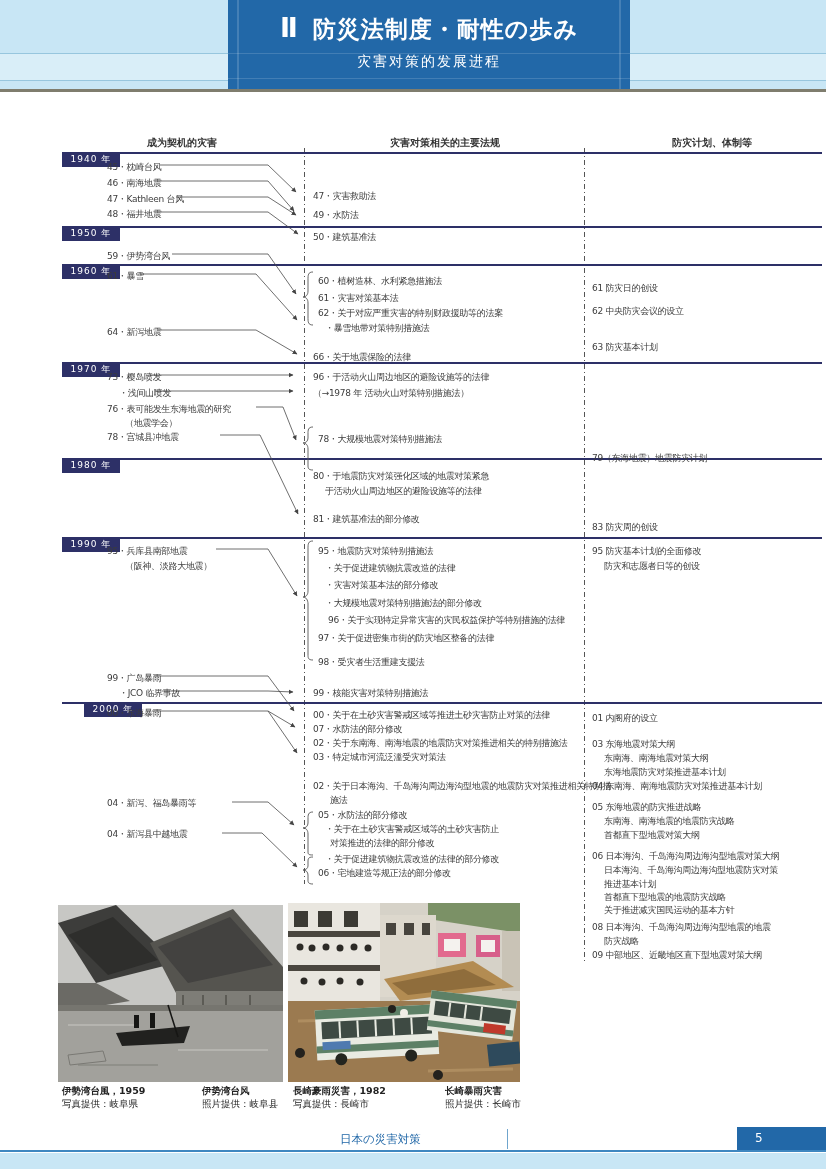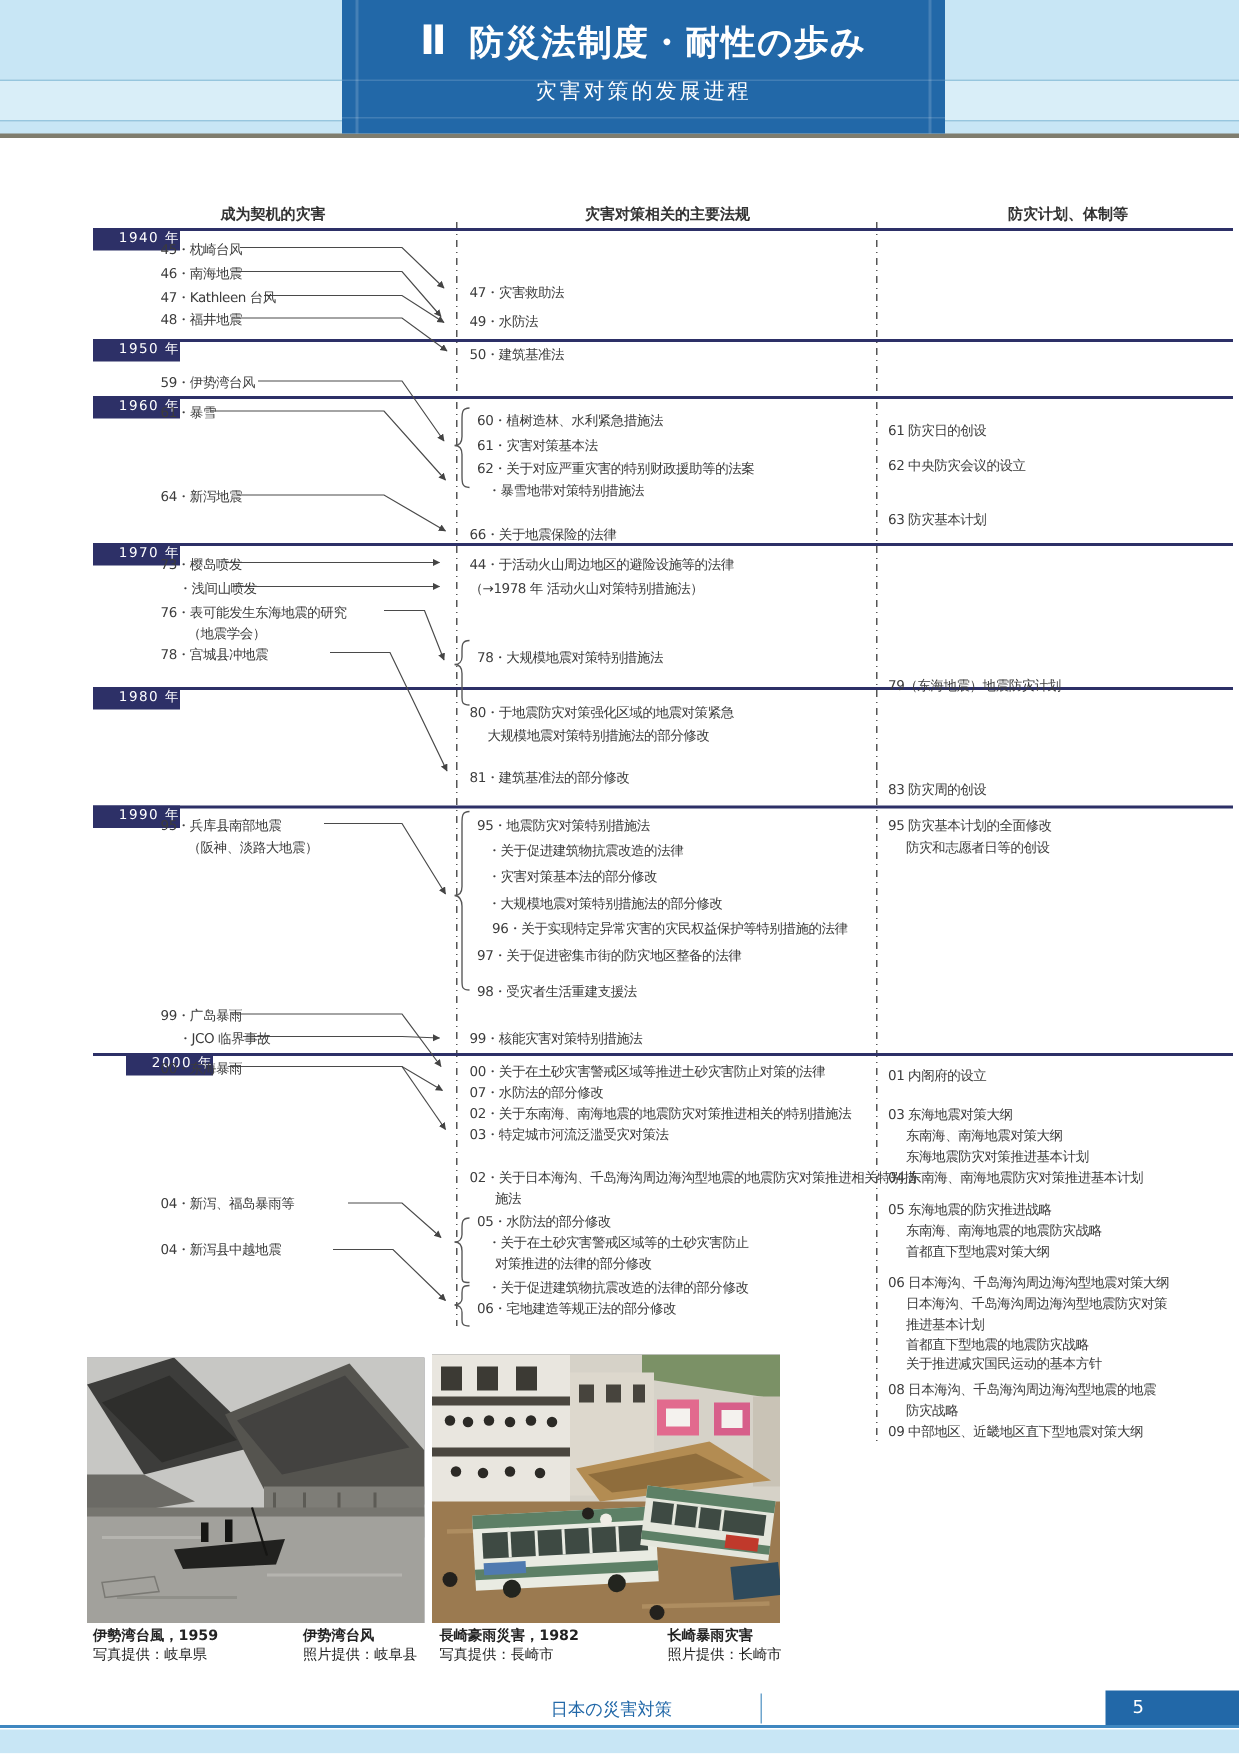"1940 年" .ybox { text-align: right -> center }
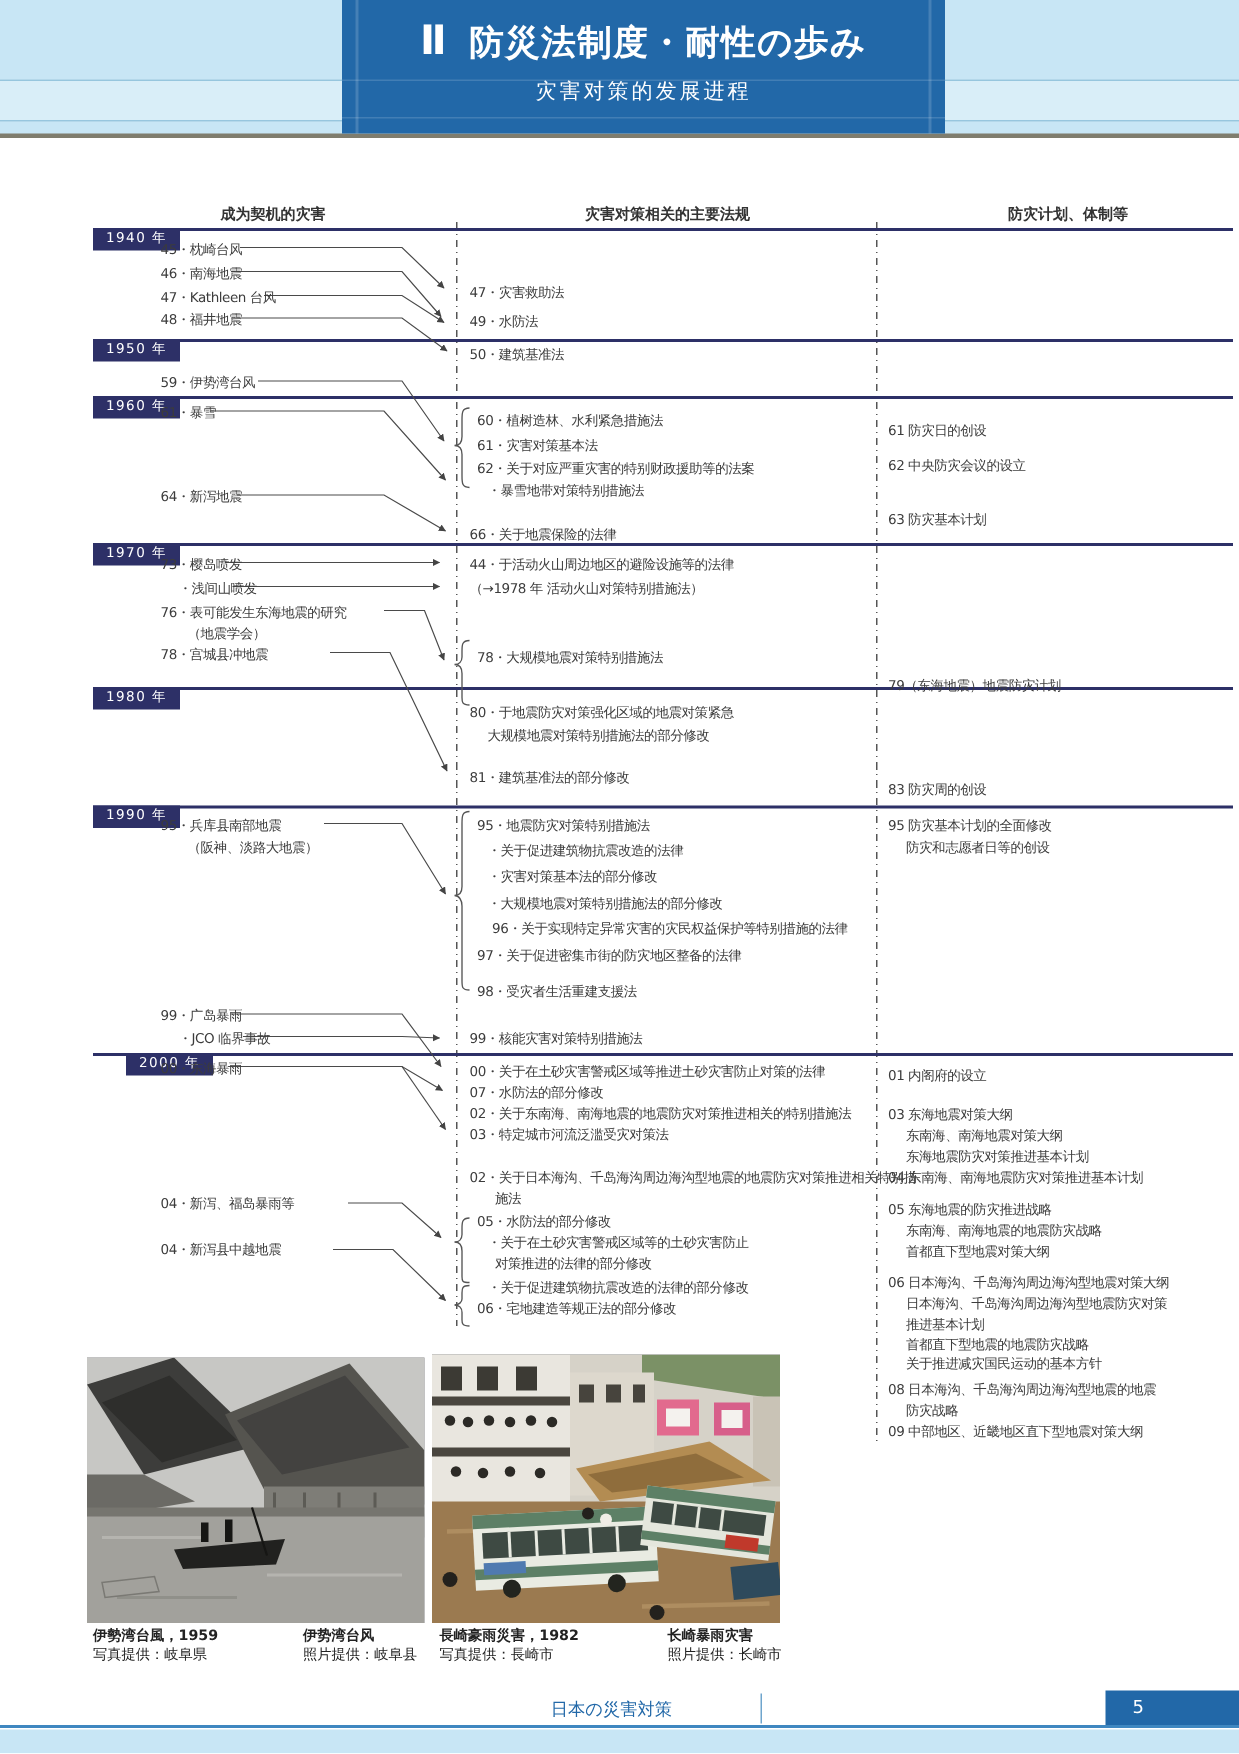"44・于活动火山周边地区的避险设施等的法律" div.t { text: 44 -> 96 }
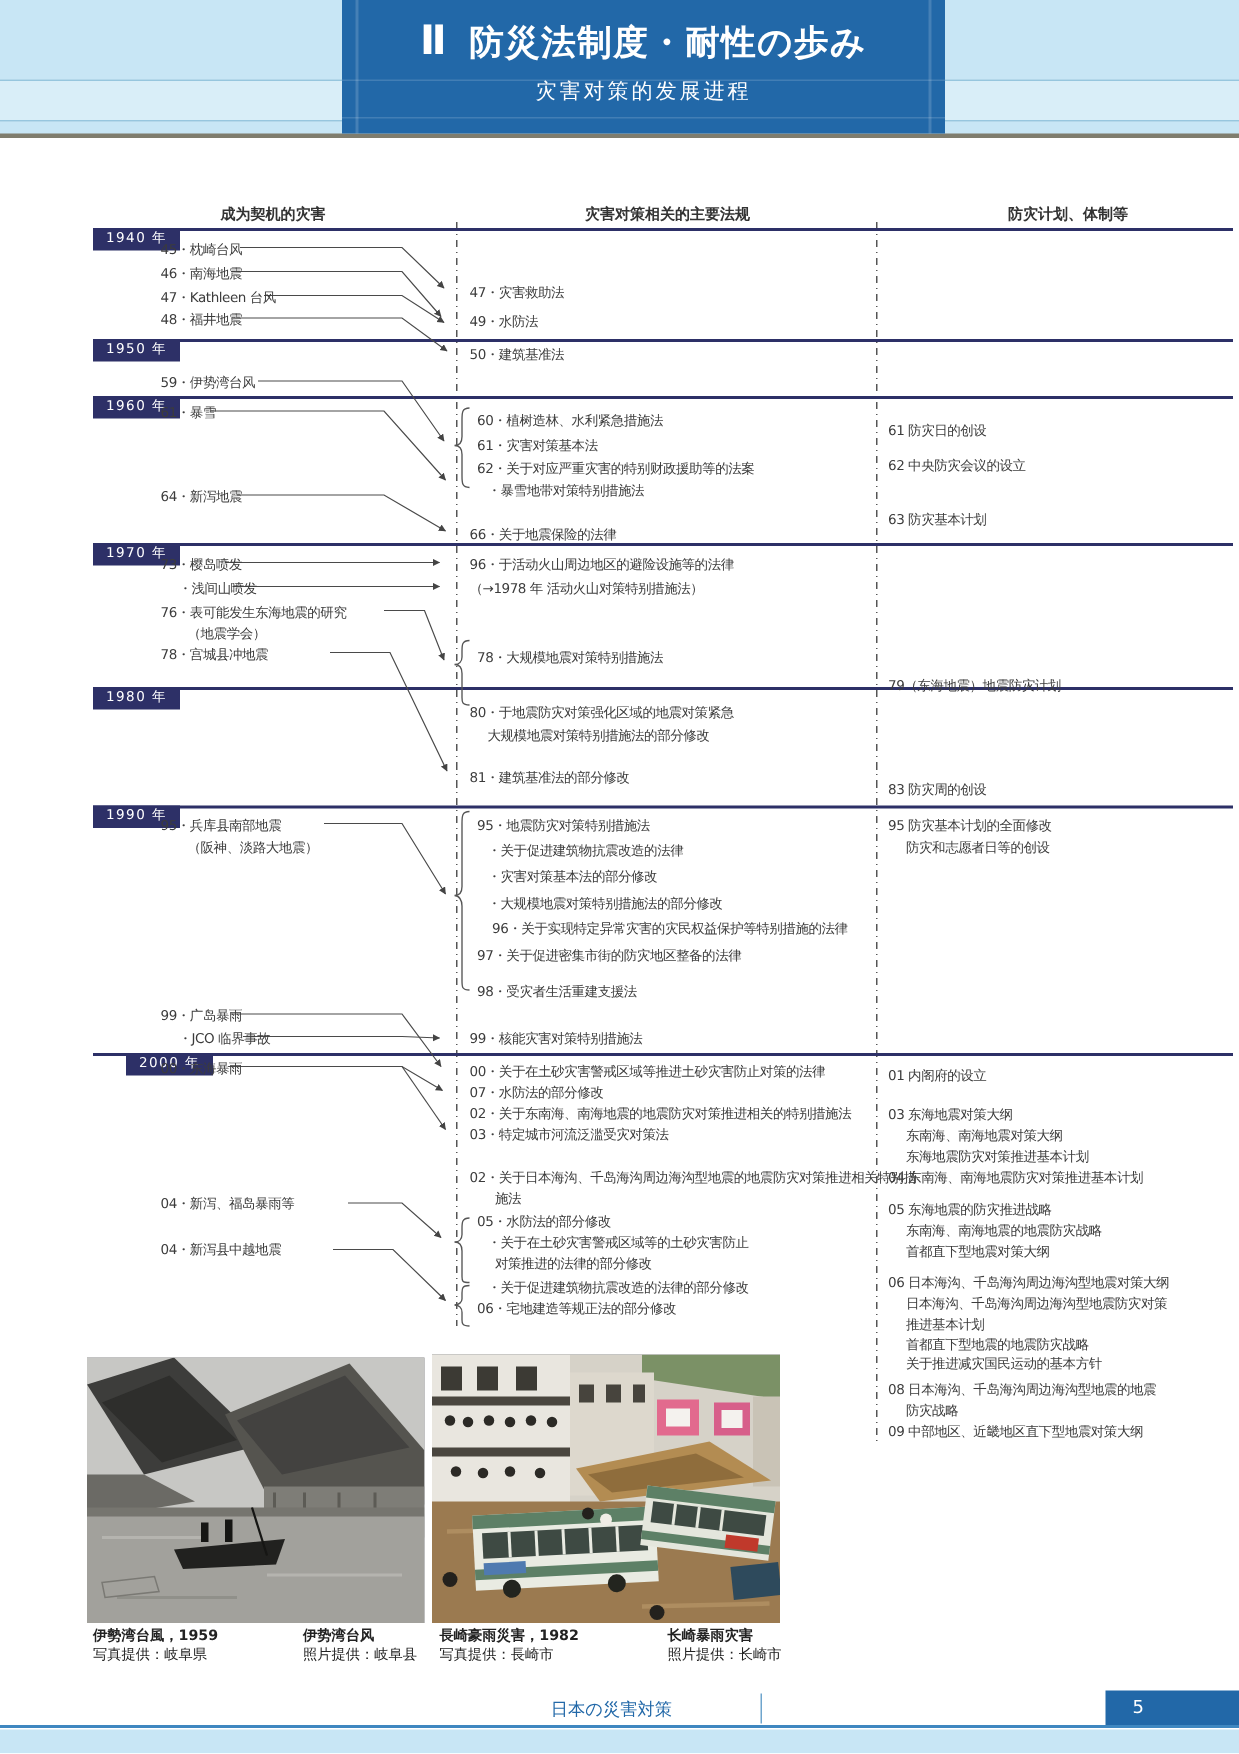"大规模地震对策特别措施法的部分修改" div.t { text: 大规模地震对策特别措施法的部分修改 -> 于活动火山周边地区的避险设施等的法律 }
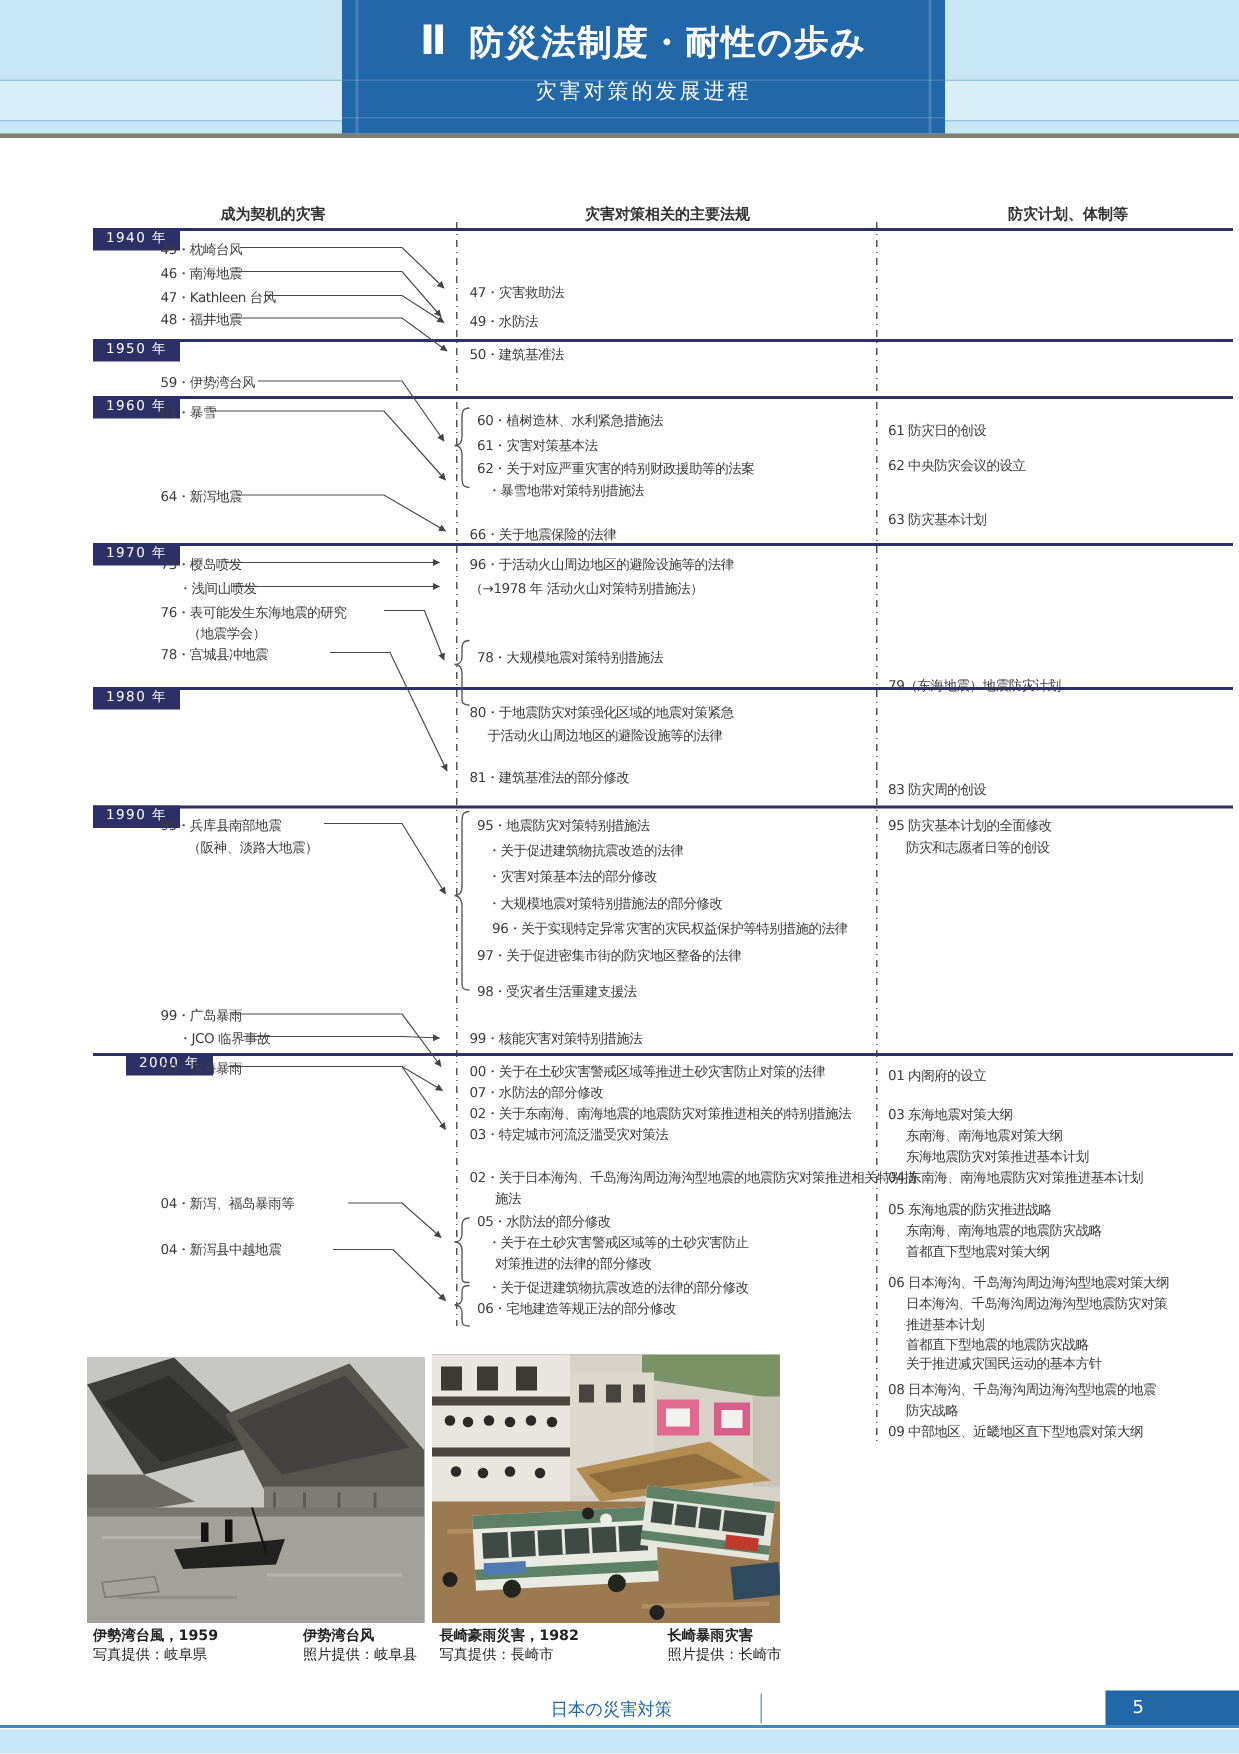"日本の災害対策" .f-ja { text-align: right -> left }
